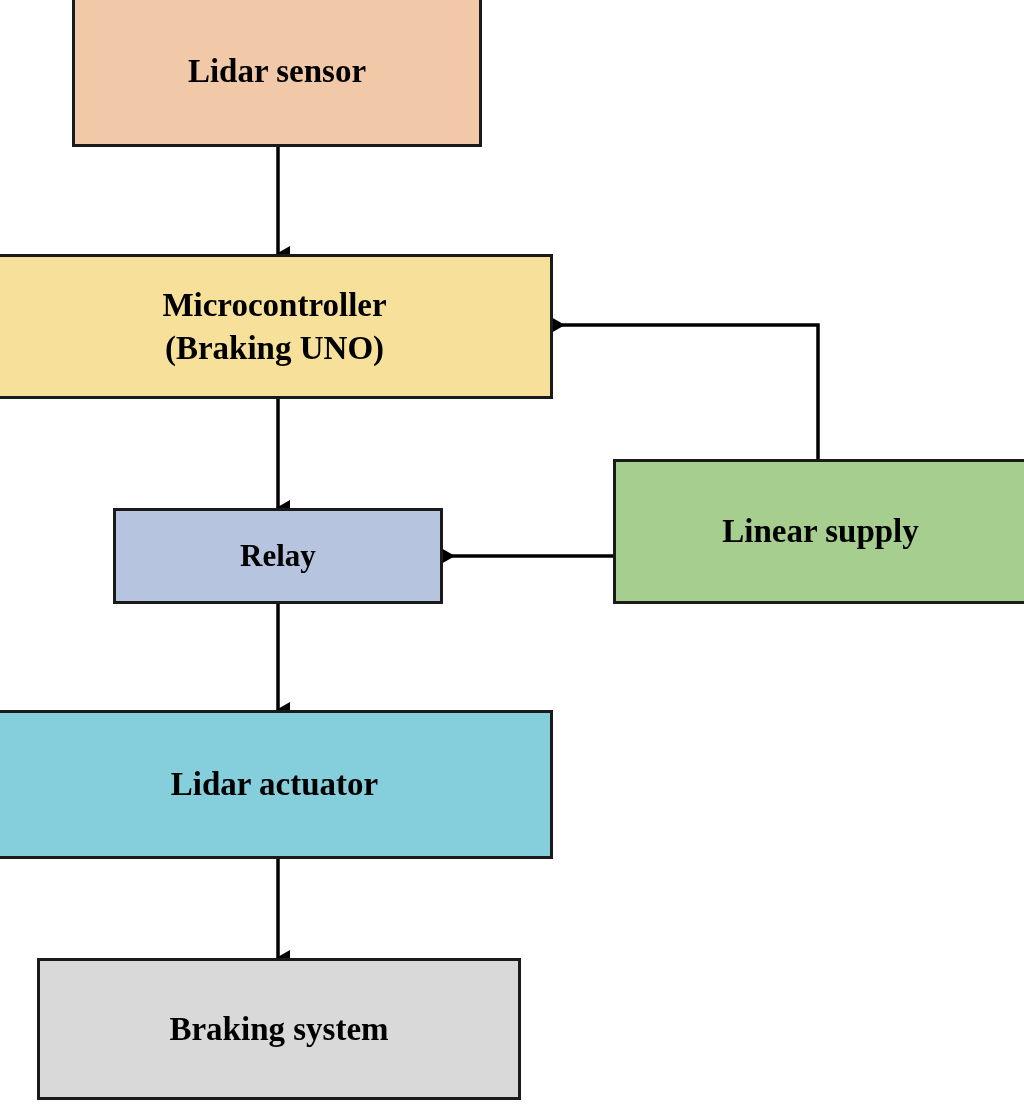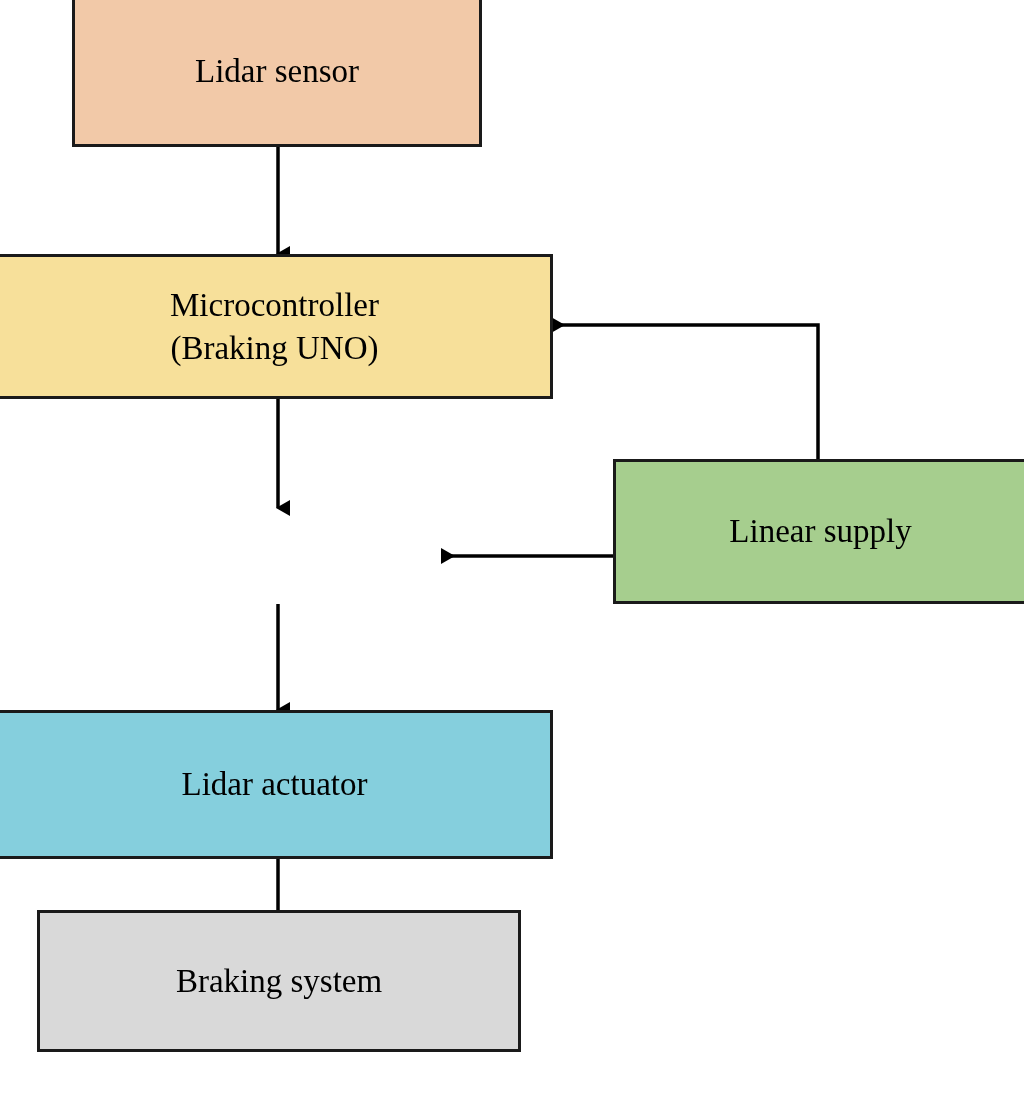"Lidar sensor" #diagram-root { font-weight: none -> bold }
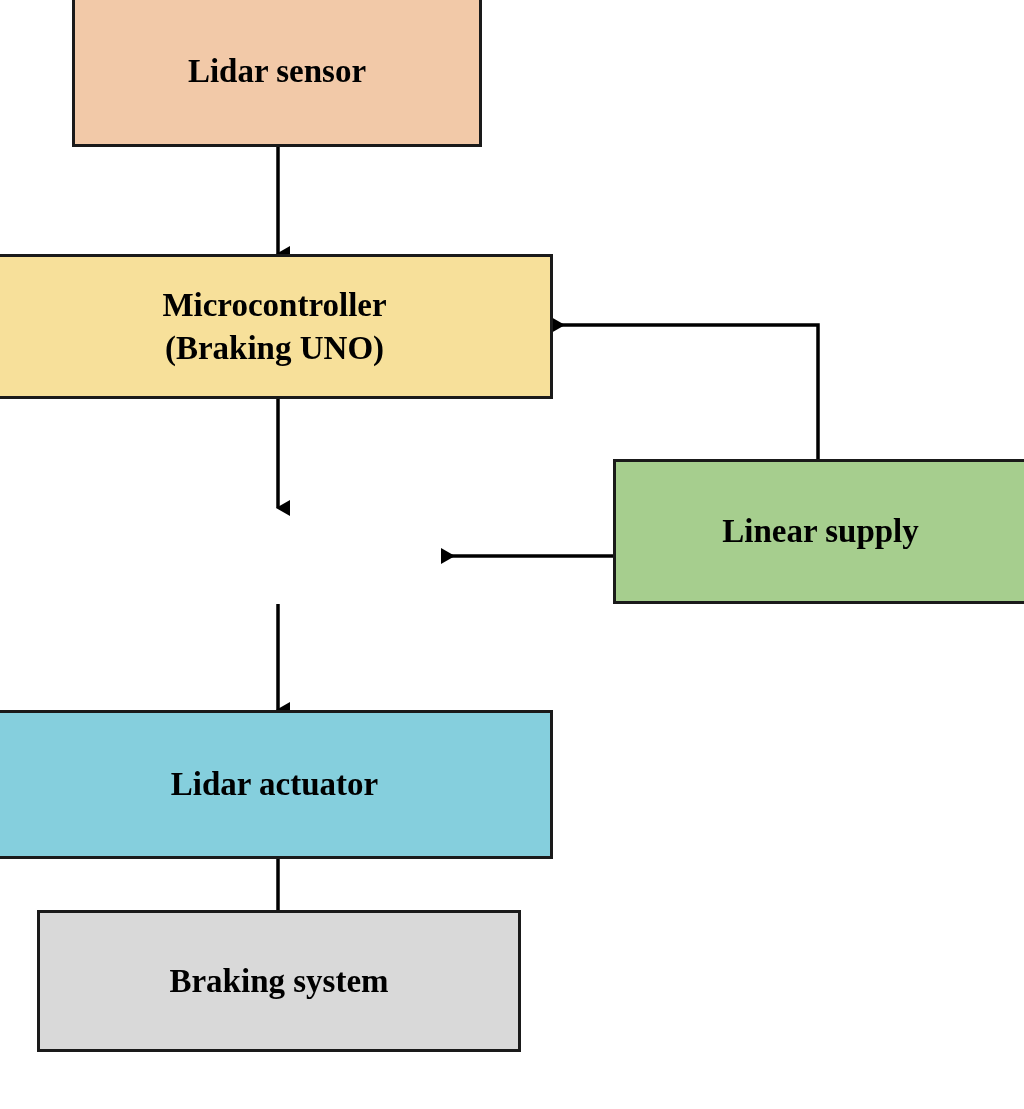"Relay" div.node { html: none -> <div> <span>Relay</span> </div> }
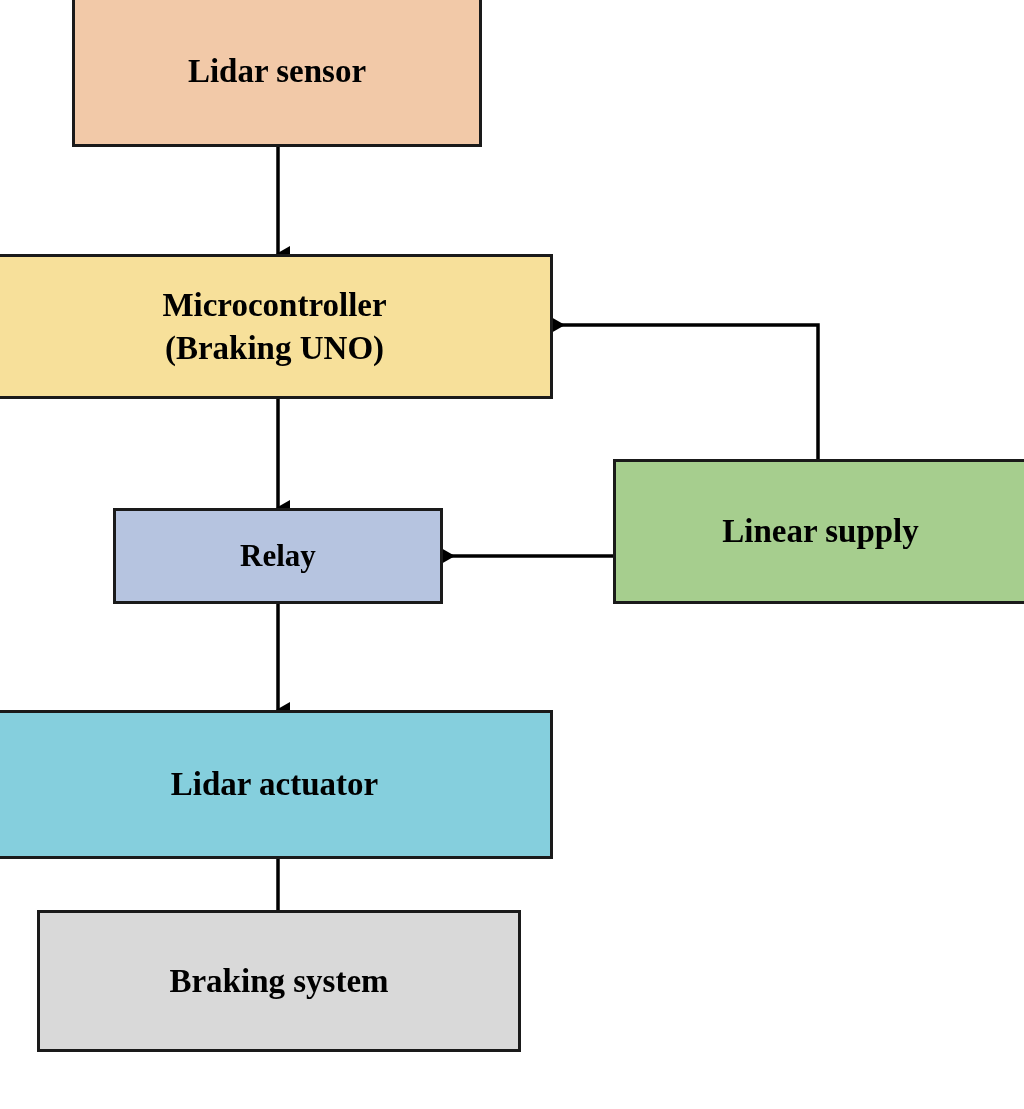"Braking system" #node-braking-system { top: 910px -> 958px }
